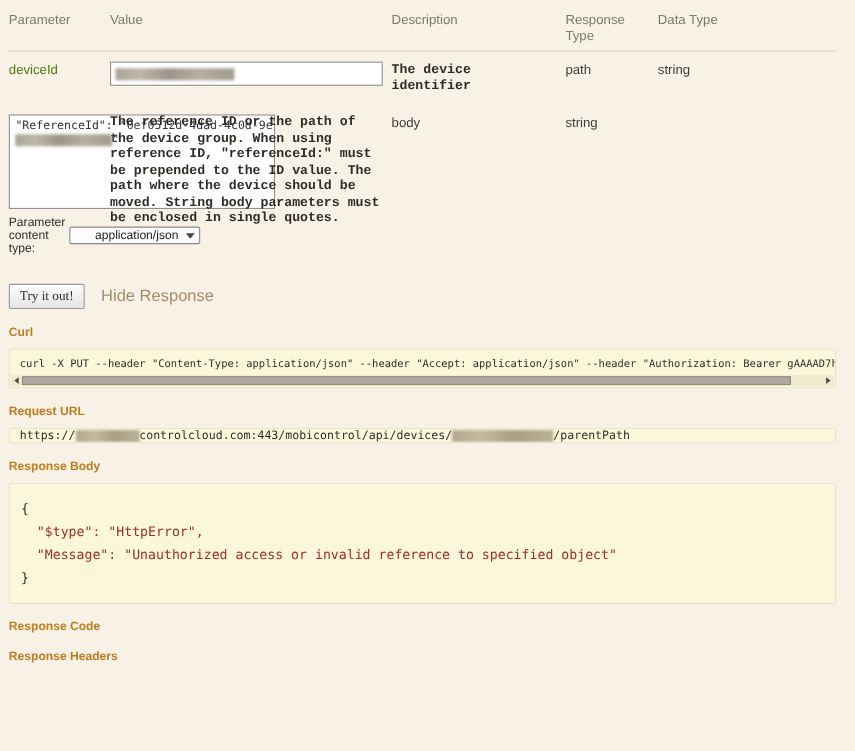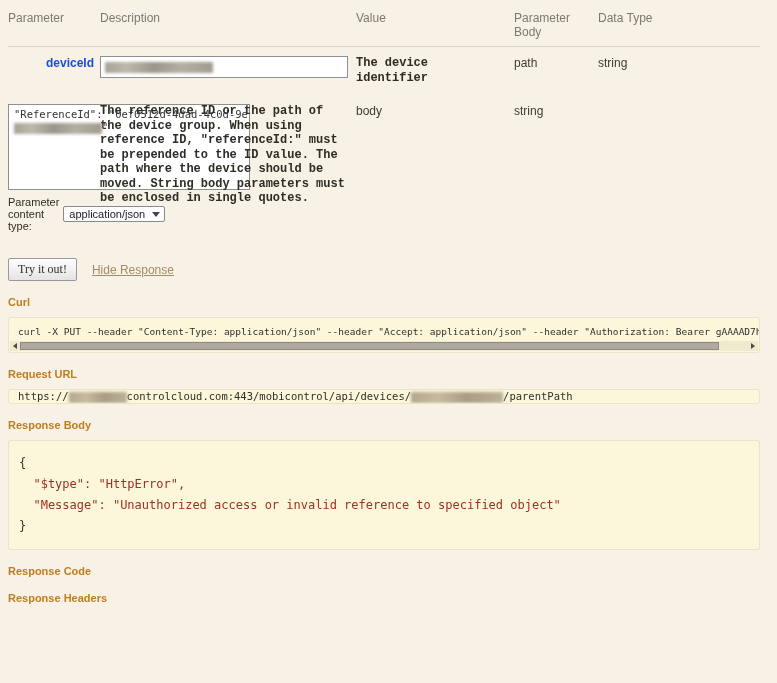"Description" div.thead-cell { order: before "Value" -> after "Value" }
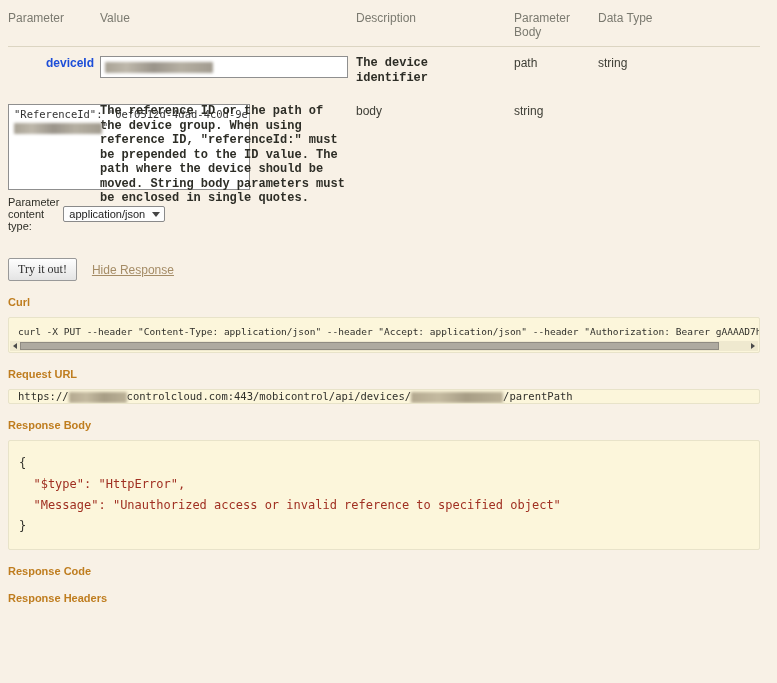"Parameter Body" div.thead-cell { text: Parameter Body -> Response Type }
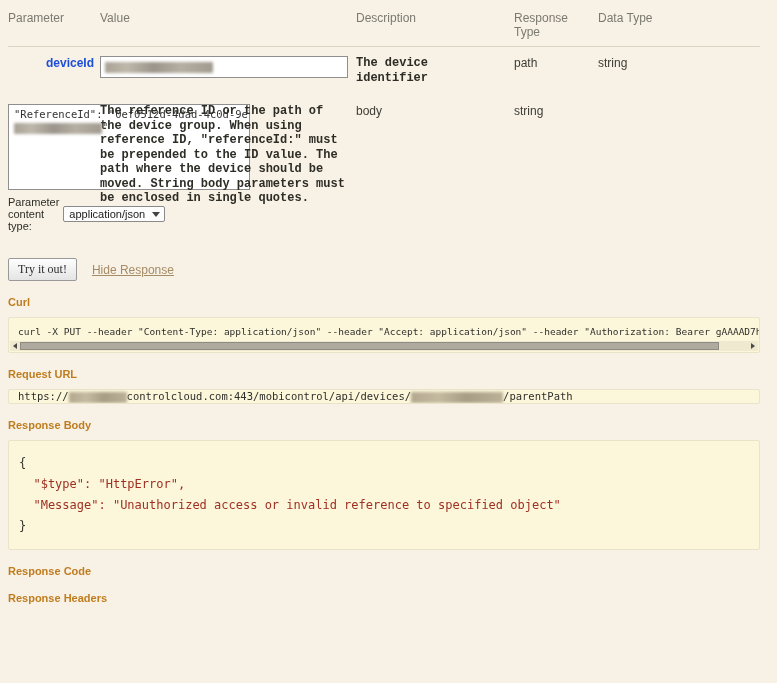"deviceId" .pname { color: #1d4ed8 -> #4d7c0f; font-weight: bold -> normal; text-align: right -> none }
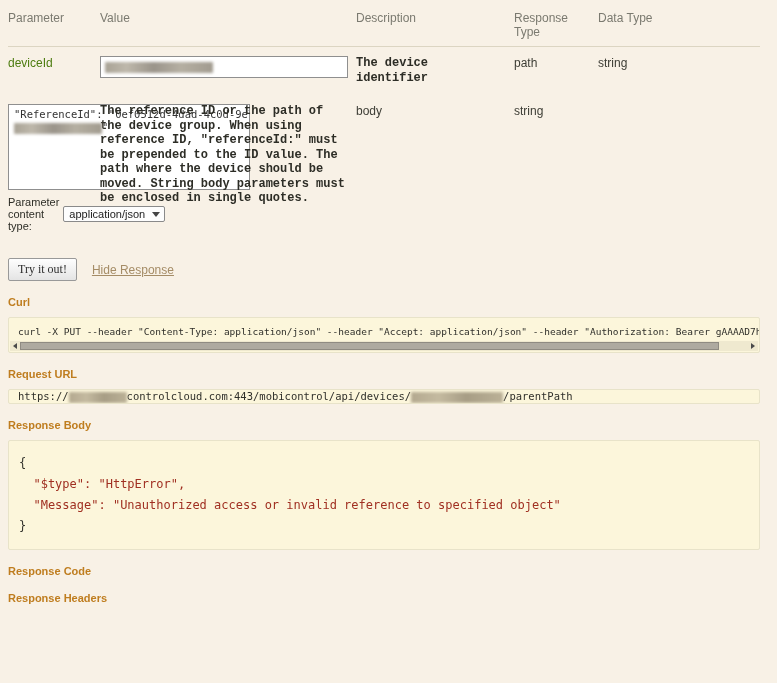"application/json" .fake-select { padding: 1px 4px 1px 5px -> 1px 4px 1px 22px }
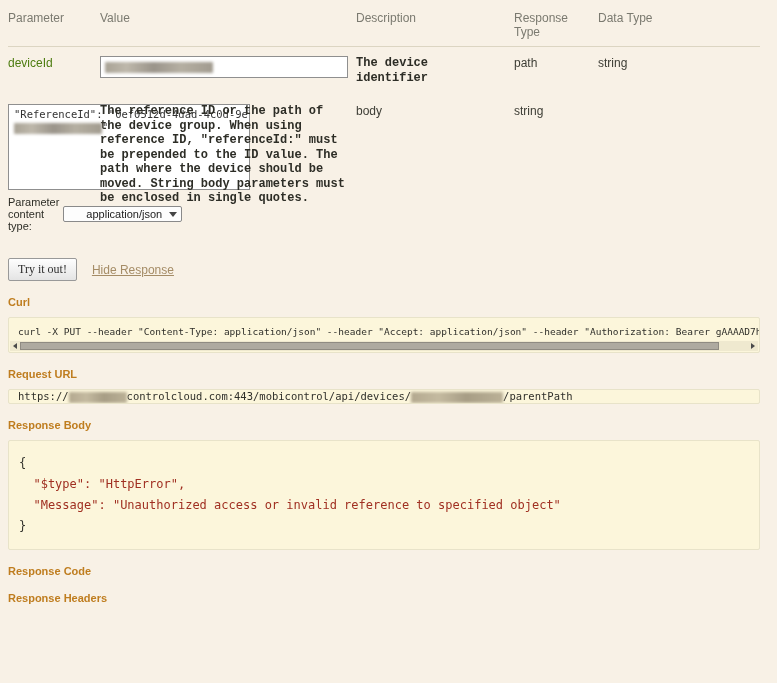"Hide Response" .hide-link { font-size: 12px -> 15px; text-decoration: underline -> none }
